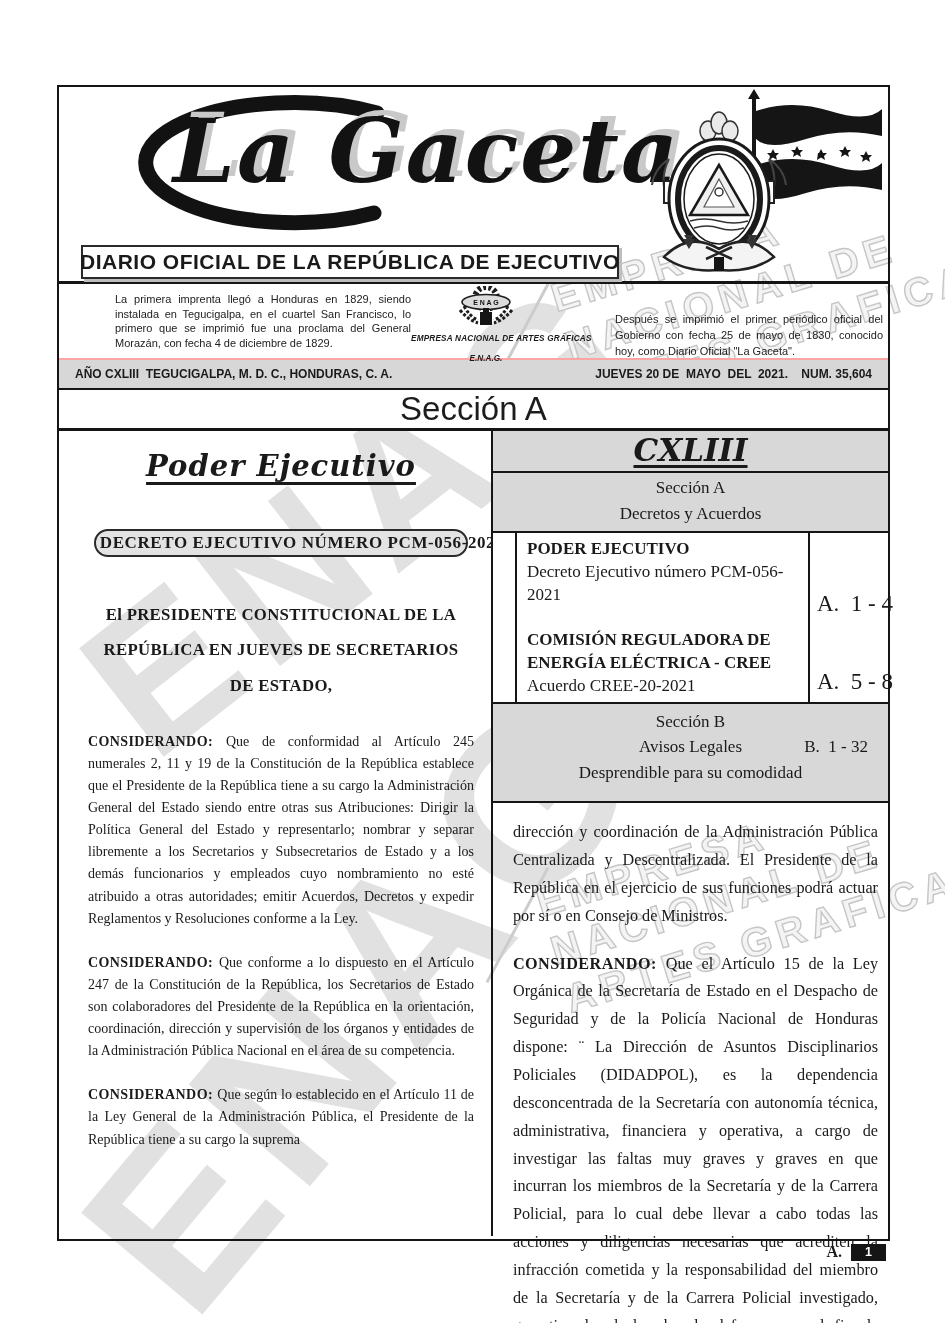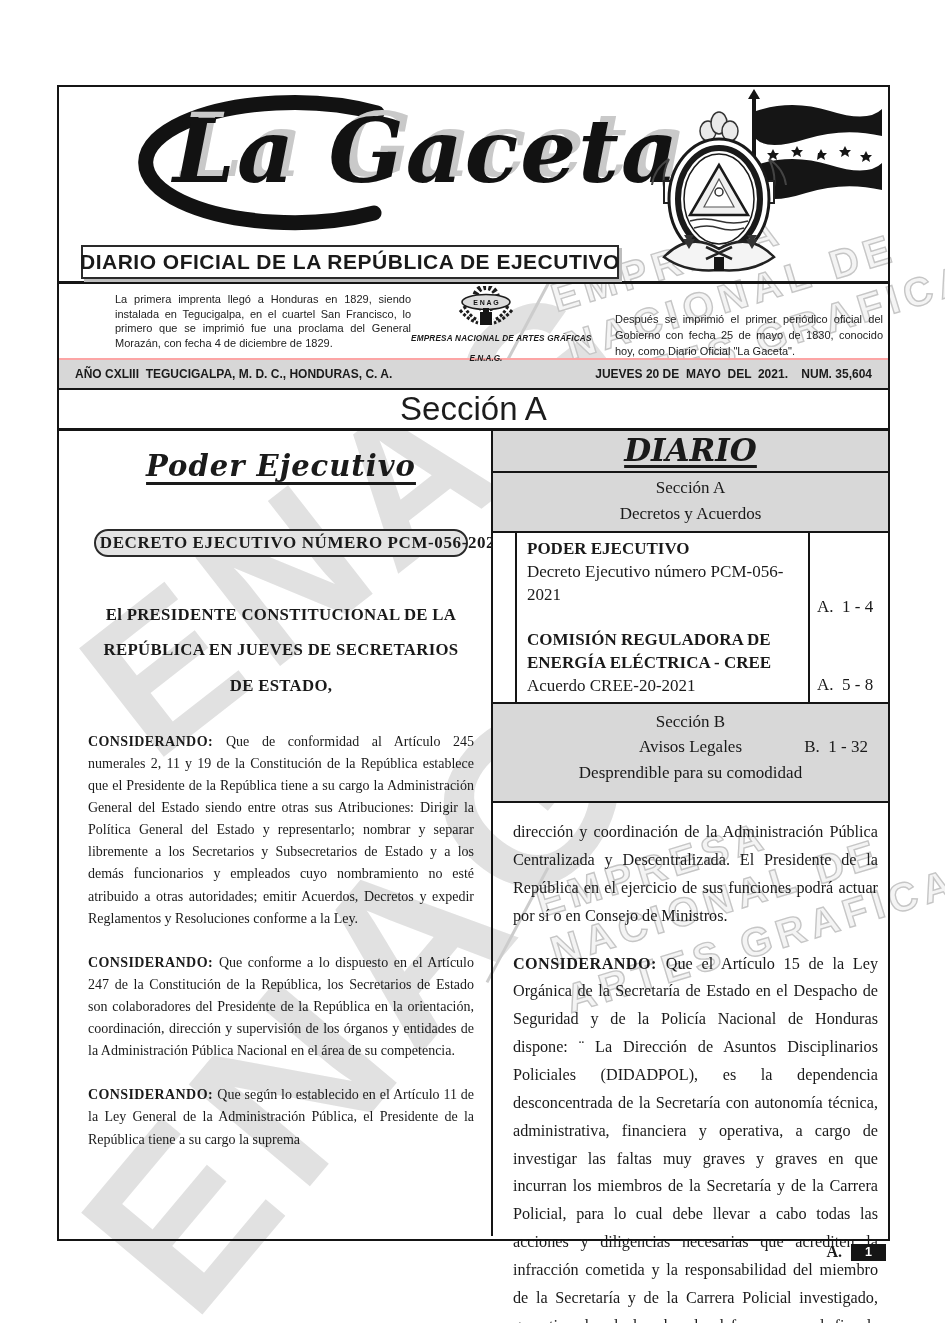"DIARIO" span { text: DIARIO -> CXLIII }
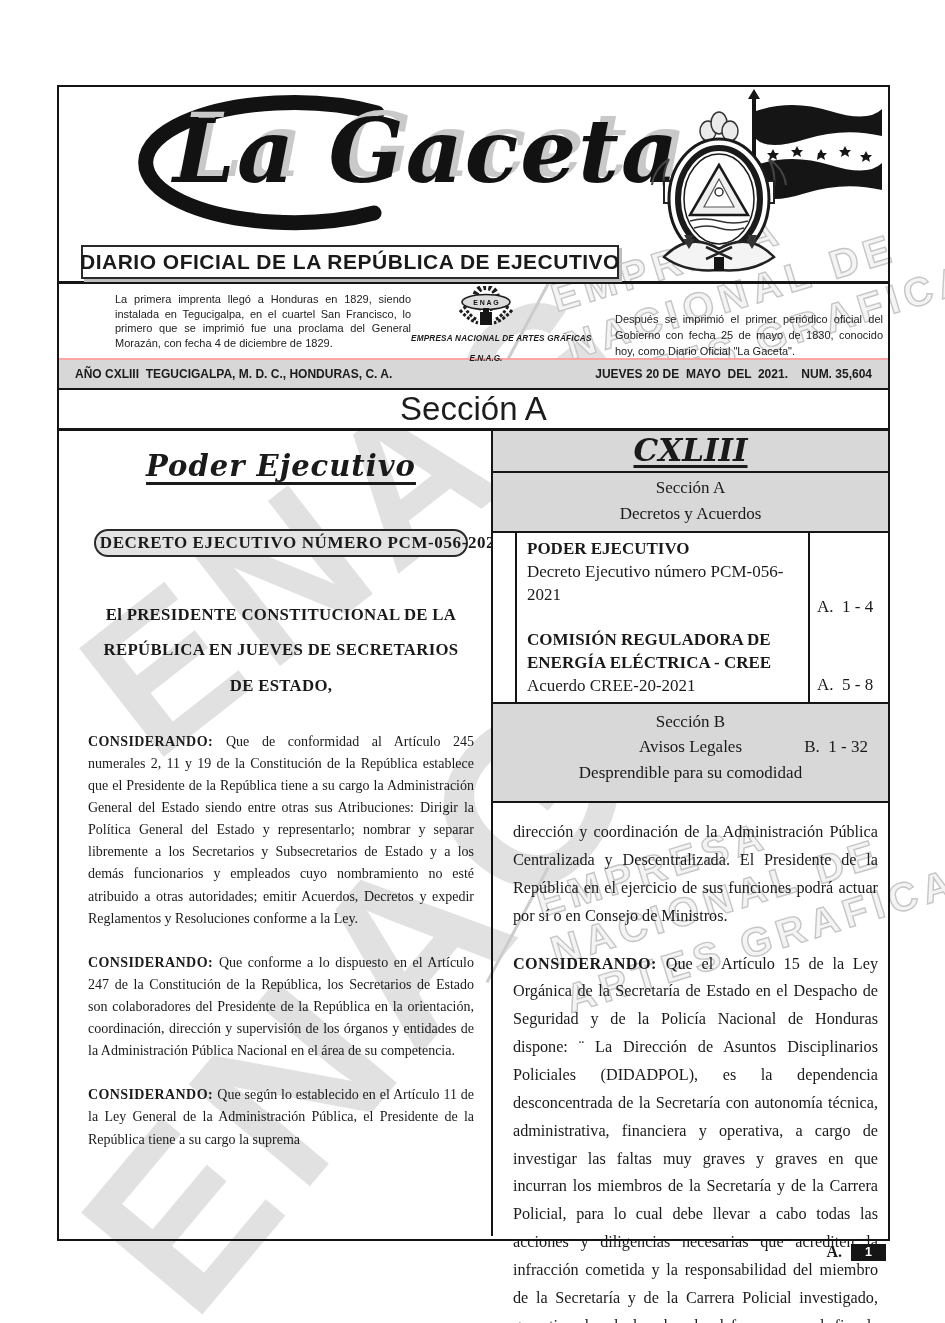"A. 1 - 4" .sumario-entries .pgs { font-size: 17px -> 23px }
